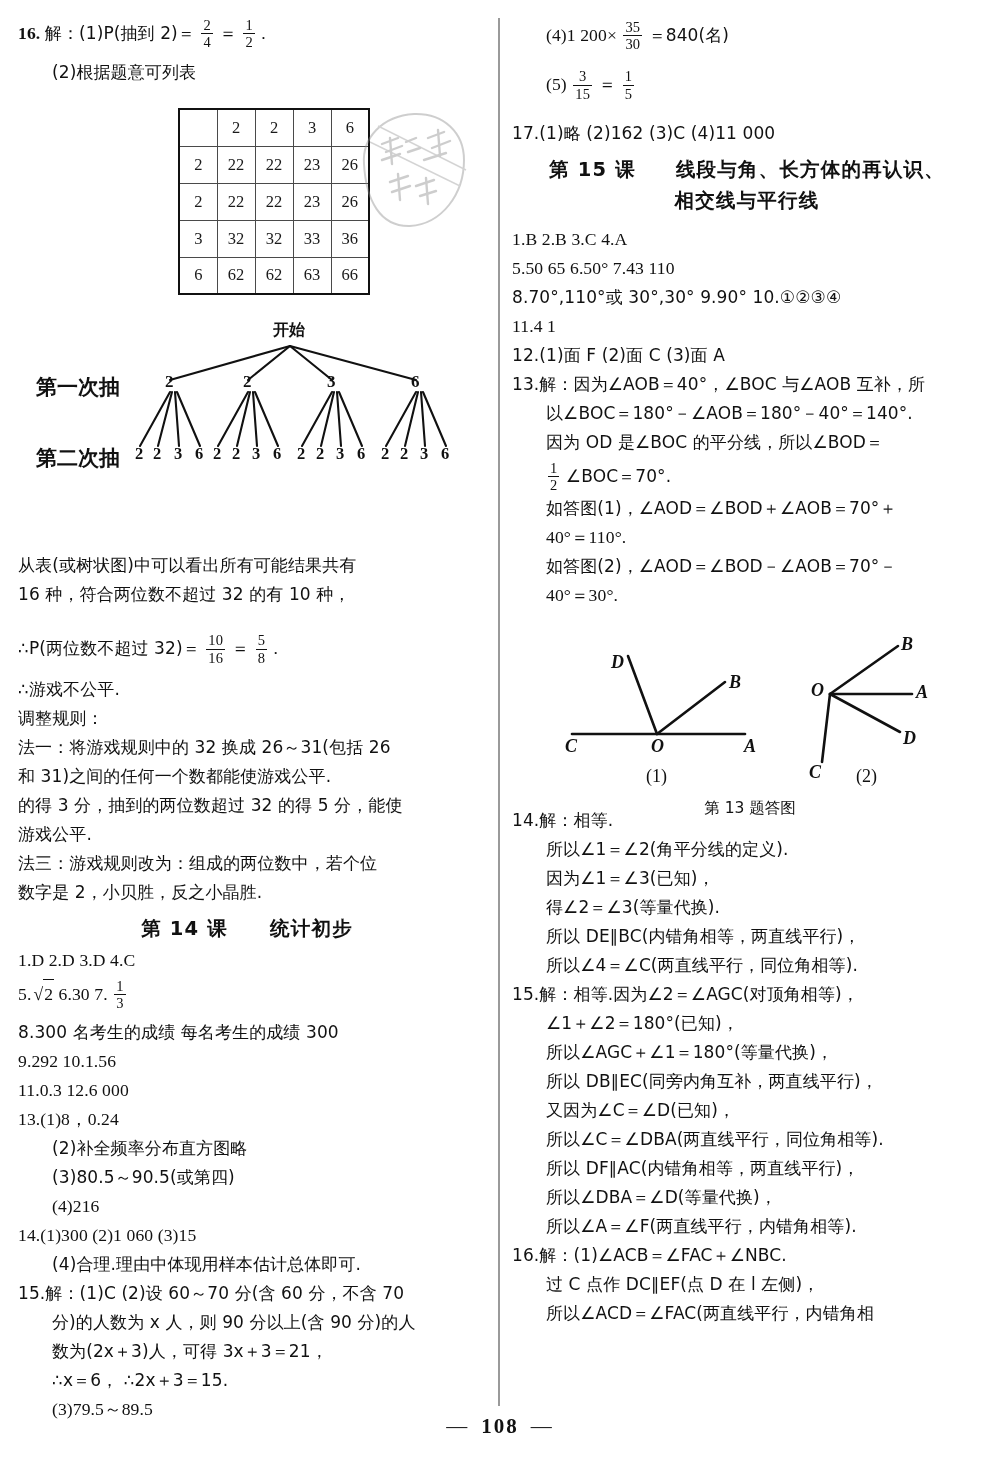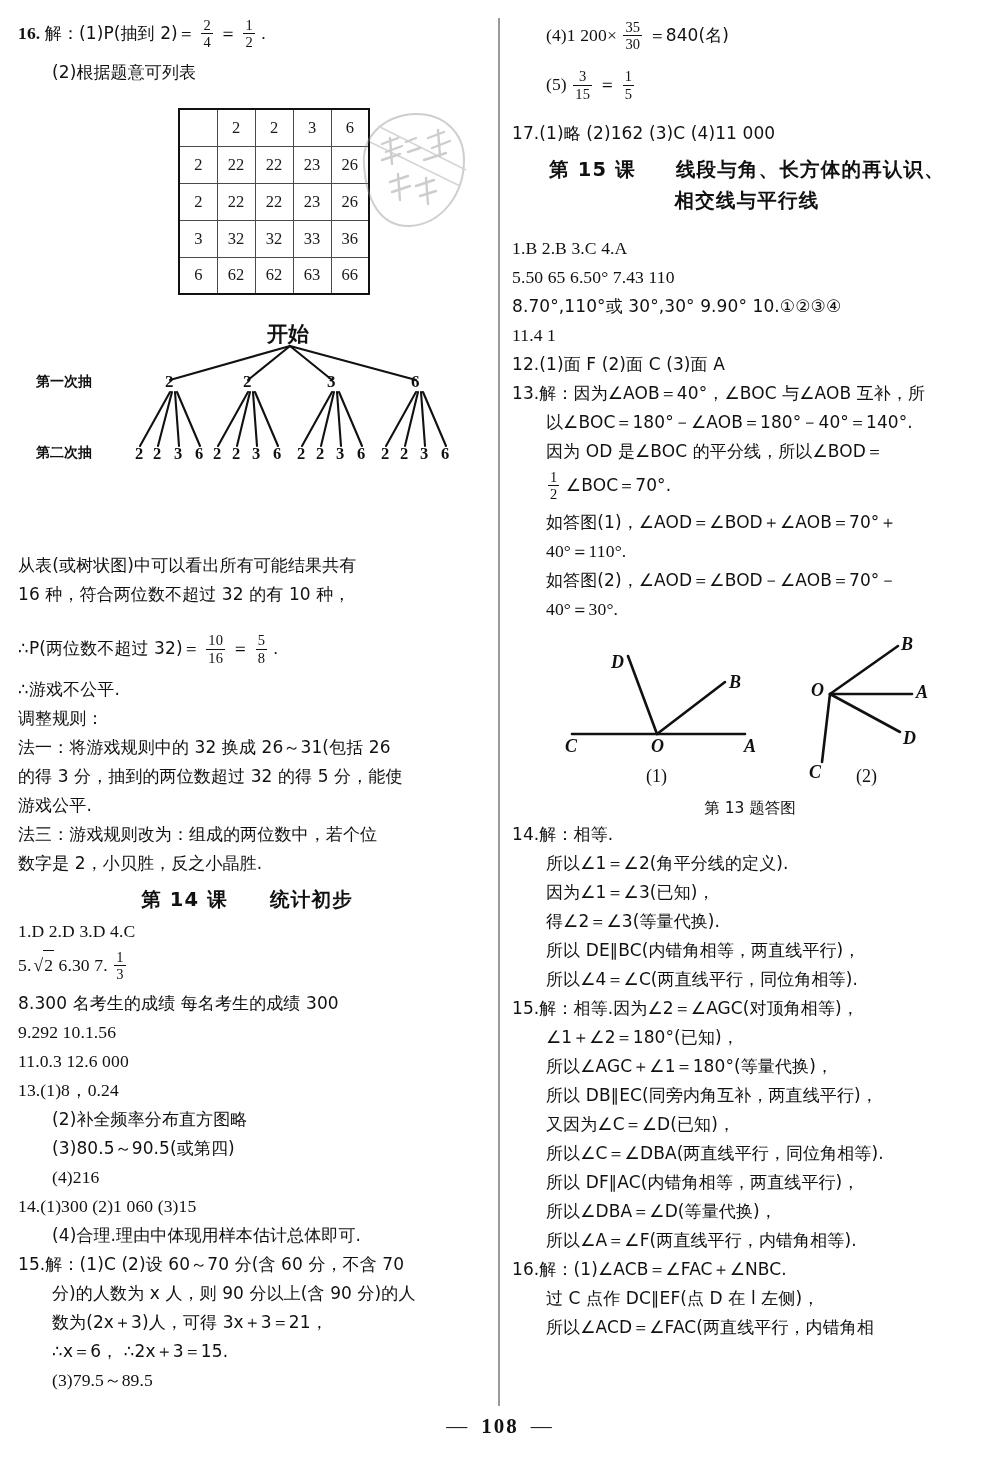"1.B 2.B 3.C 4.A" div.line { margin-top: 18px -> 9px }
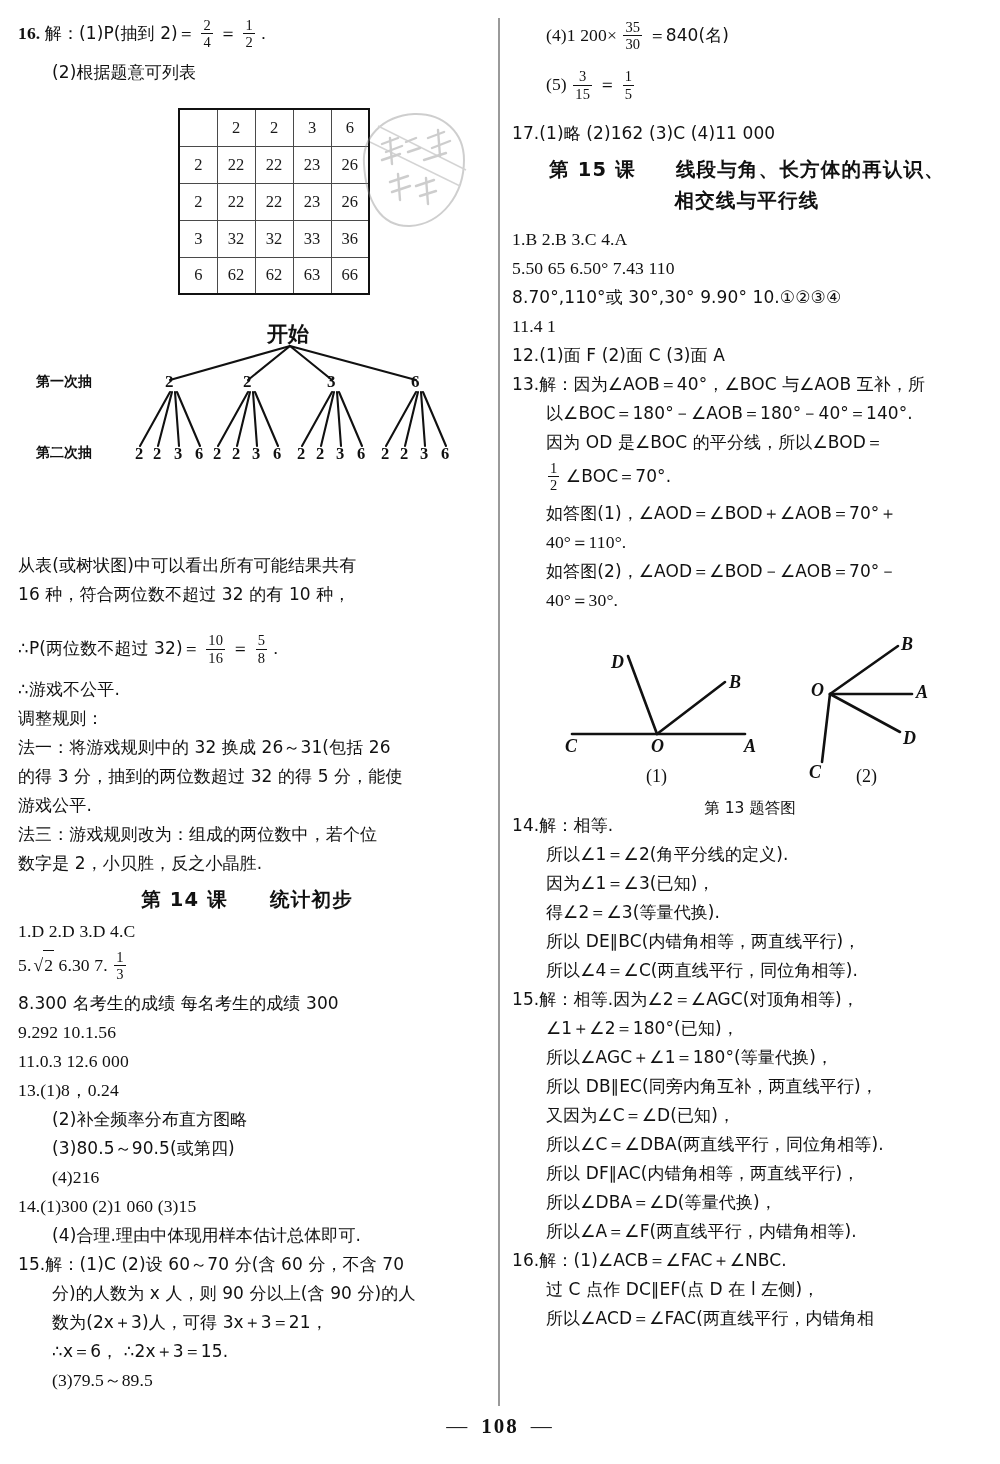"开始" div.node { font-size: 21px -> 16px; left: 231px -> 237px }
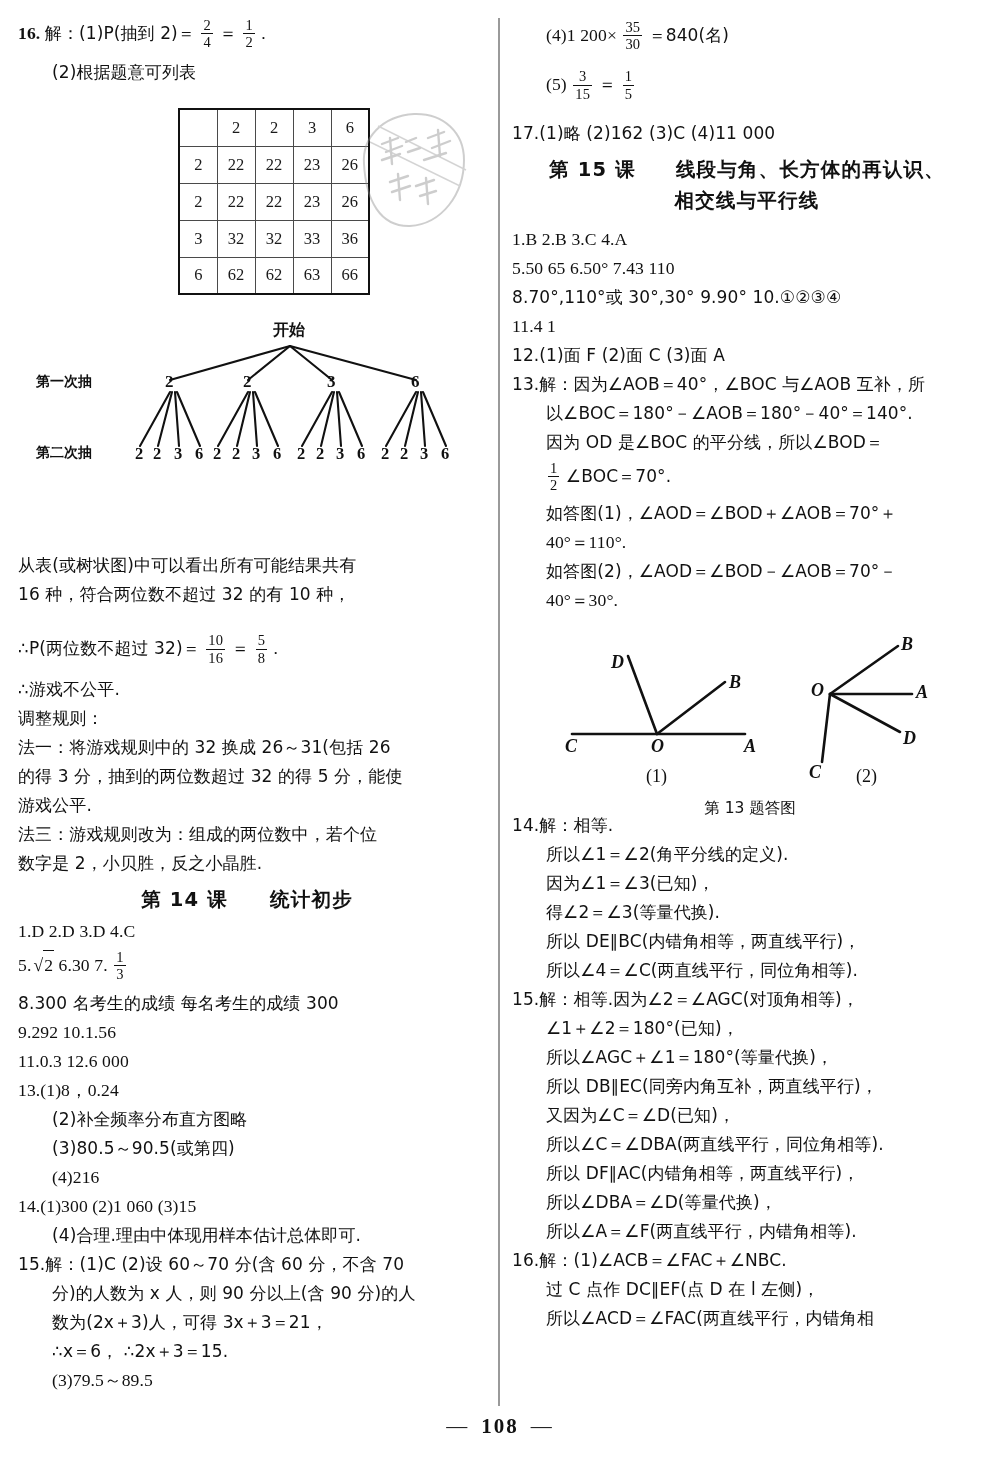"第一次抽" .tree .lbl { font-size: 14px -> 21px }
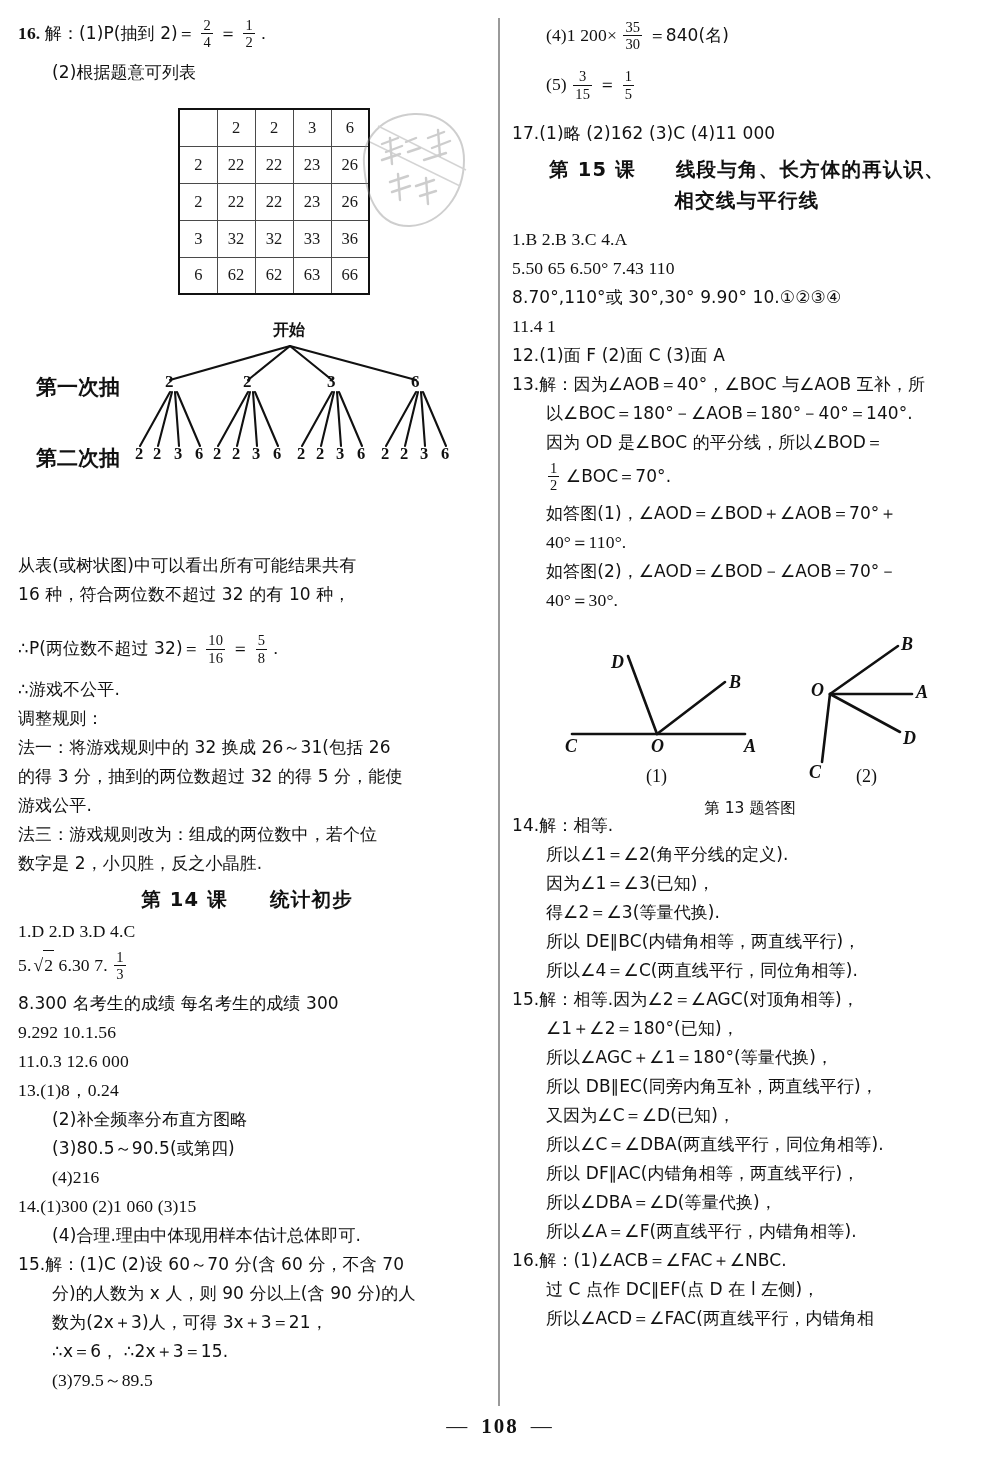"如答图(1)，∠AOD＝∠BOD＋∠AOB＝70°＋" div.line { margin-top: 5px -> none }
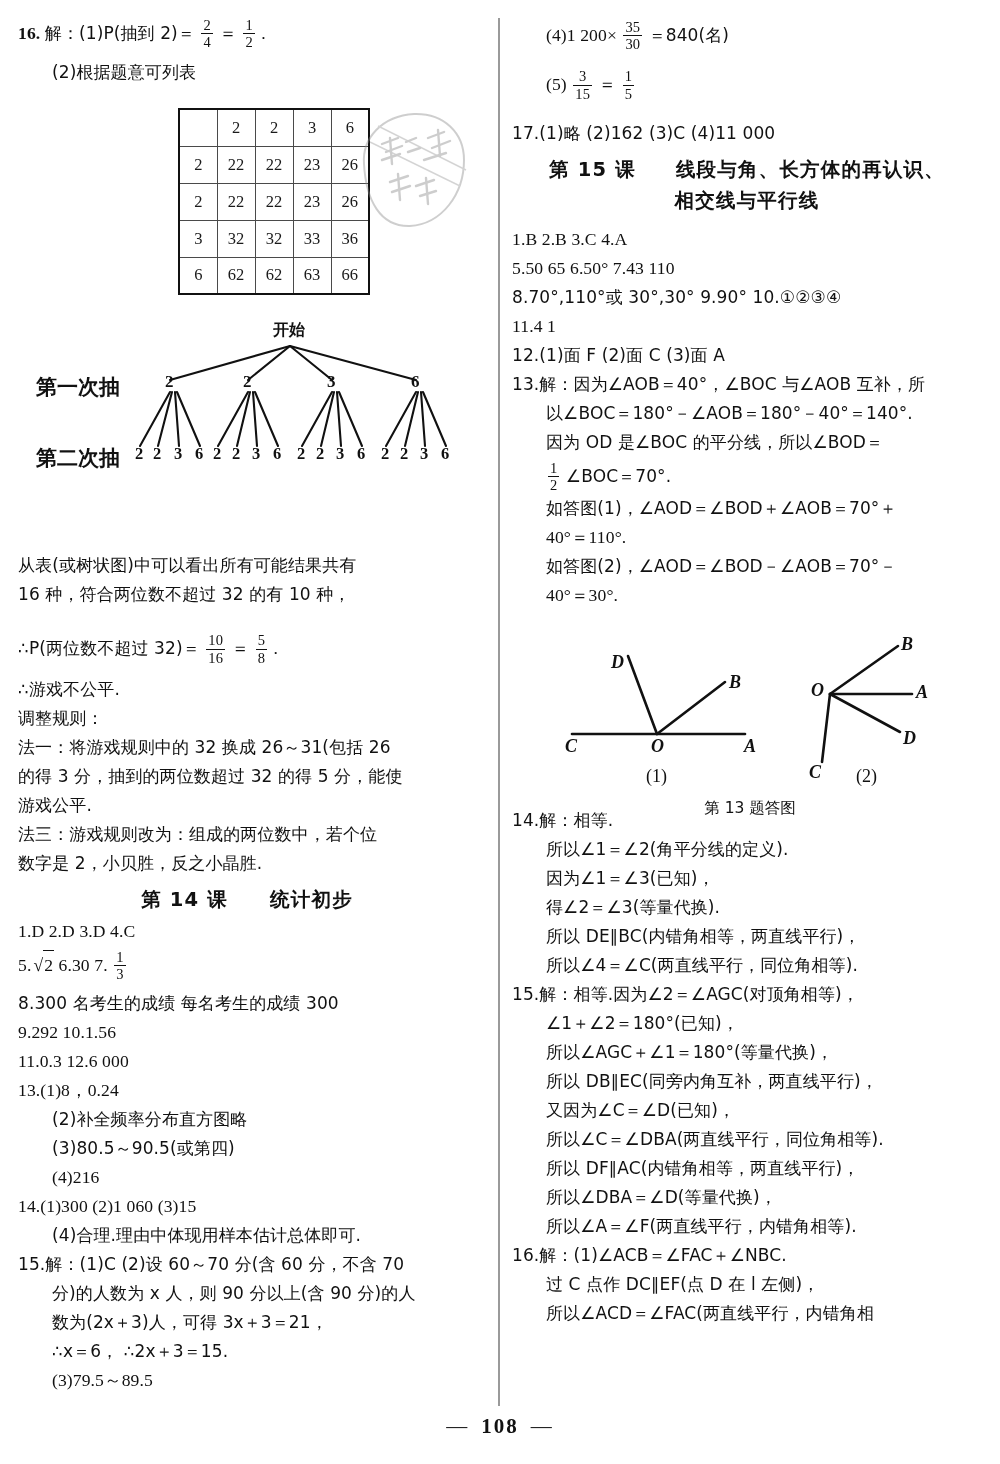"和 31)之间的任何一个数都能使游戏公平." div.line { html: none -> <div>和 31)之间的任何一个数都能使游戏公平.</div> }
